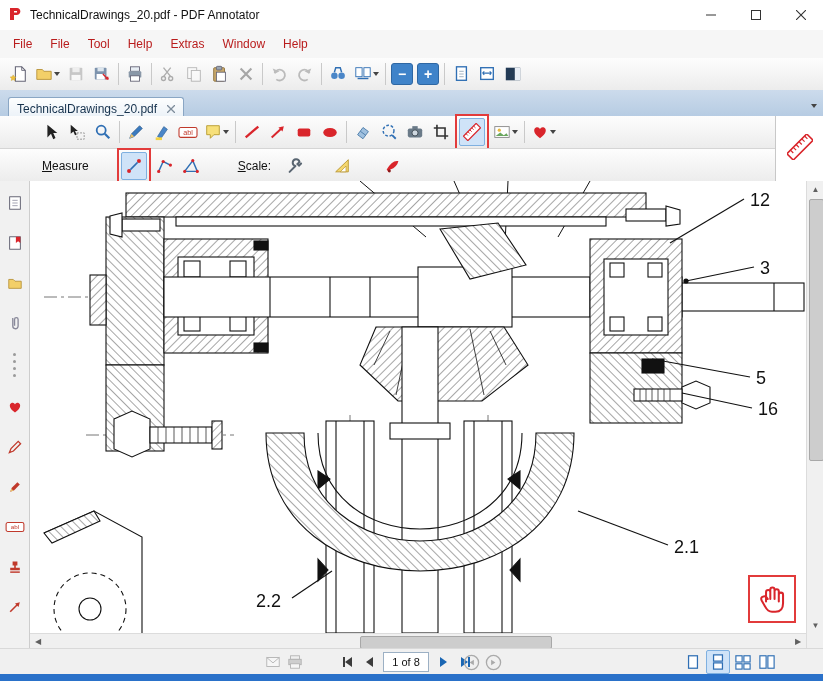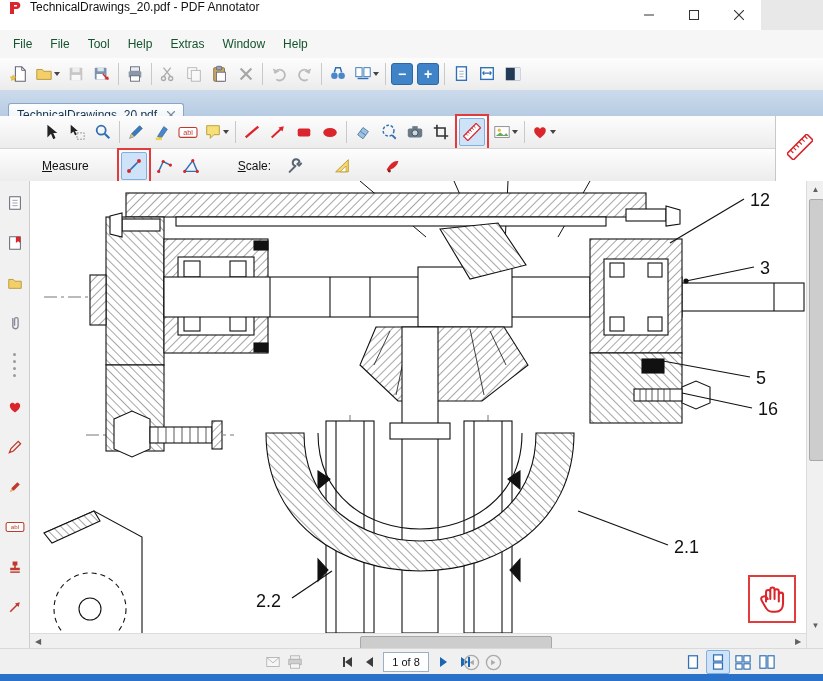"TechnicalDrawings_20.pdf - PDF Annotator" .titlebar { align-items: none -> center; width: 761px -> 823px }
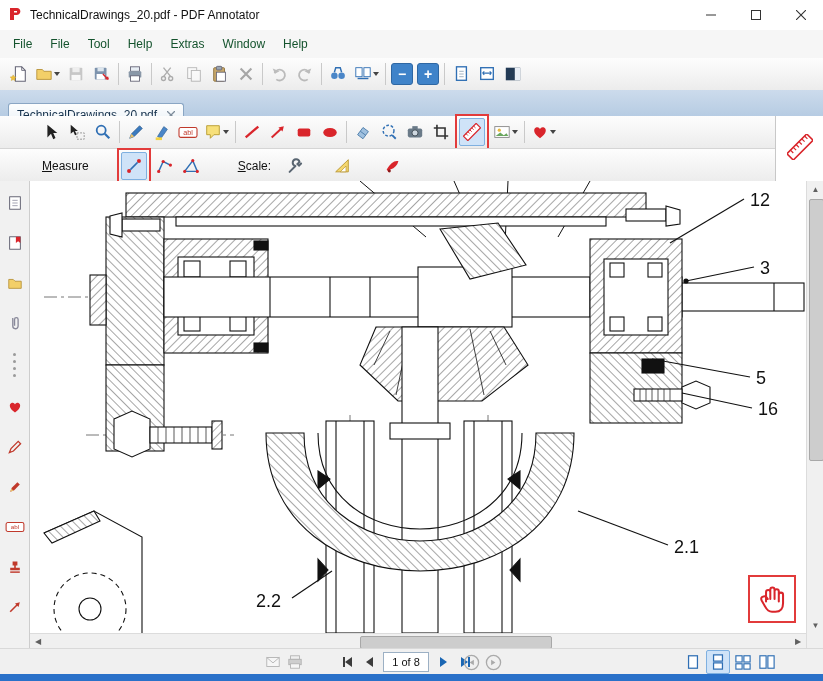"File" .menu-item { color: #14532d -> #b91c1c }
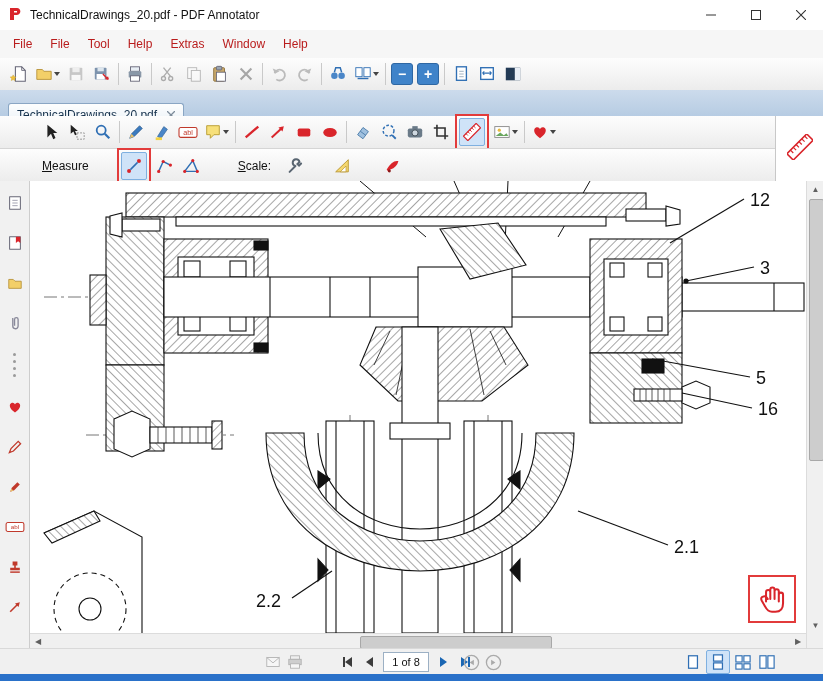"TechnicalDrawings_20.pdf" .tabstrip { align-items: flex-end -> center }
